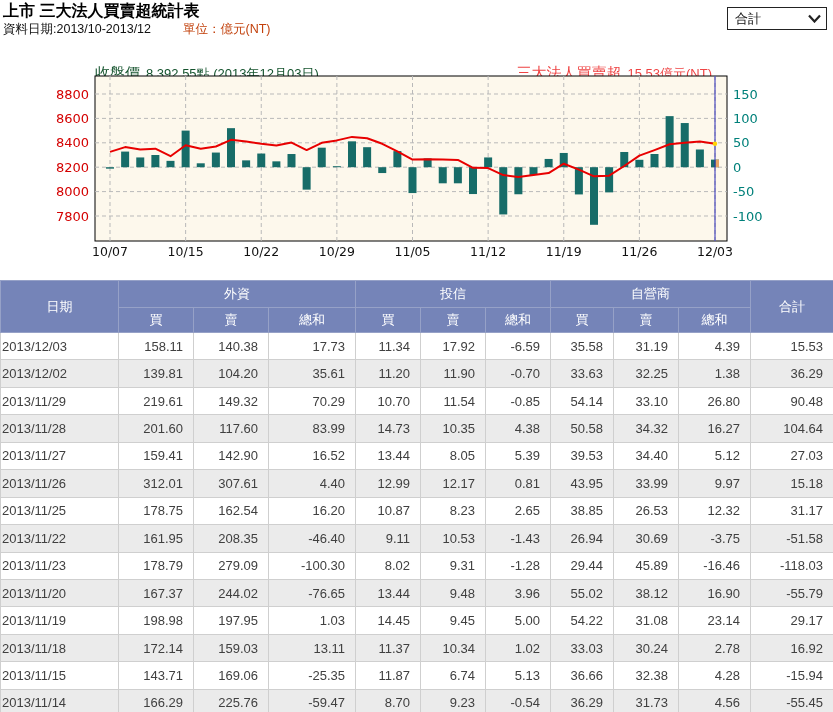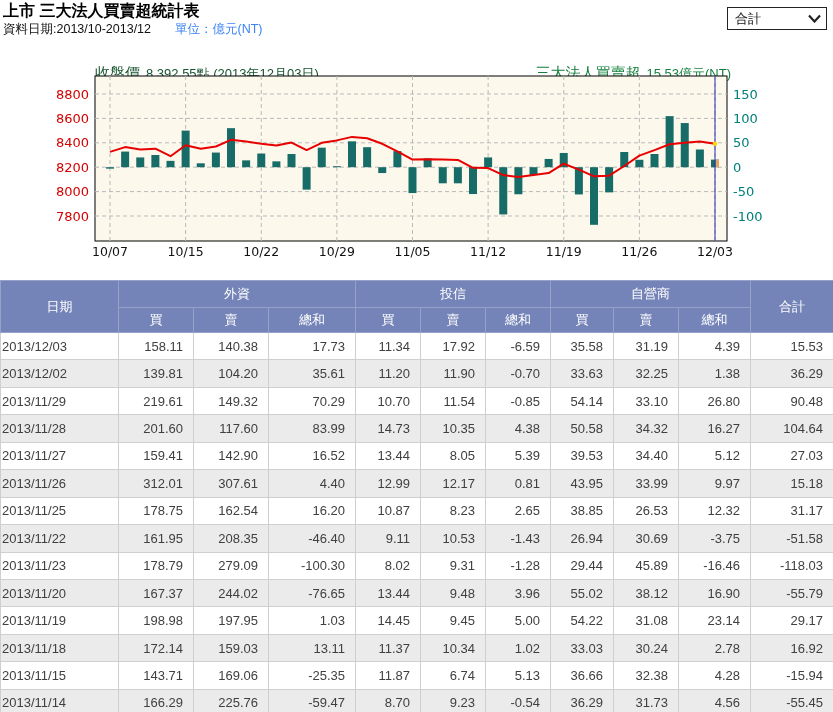"單位：億元(NT)" .unit-label { color: #3b82f6 -> #c2410c; margin-left: 24px -> 32px }
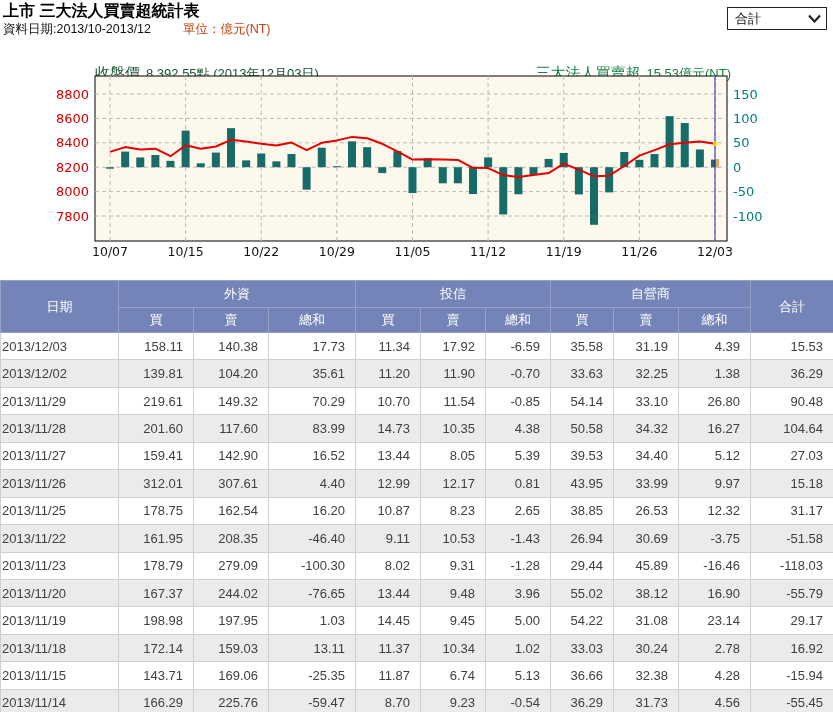"三大法人買賣超 15.53億元(NT)" .chart-title-right { color: #15803d -> #ef4444; right: 102px -> 121px }
